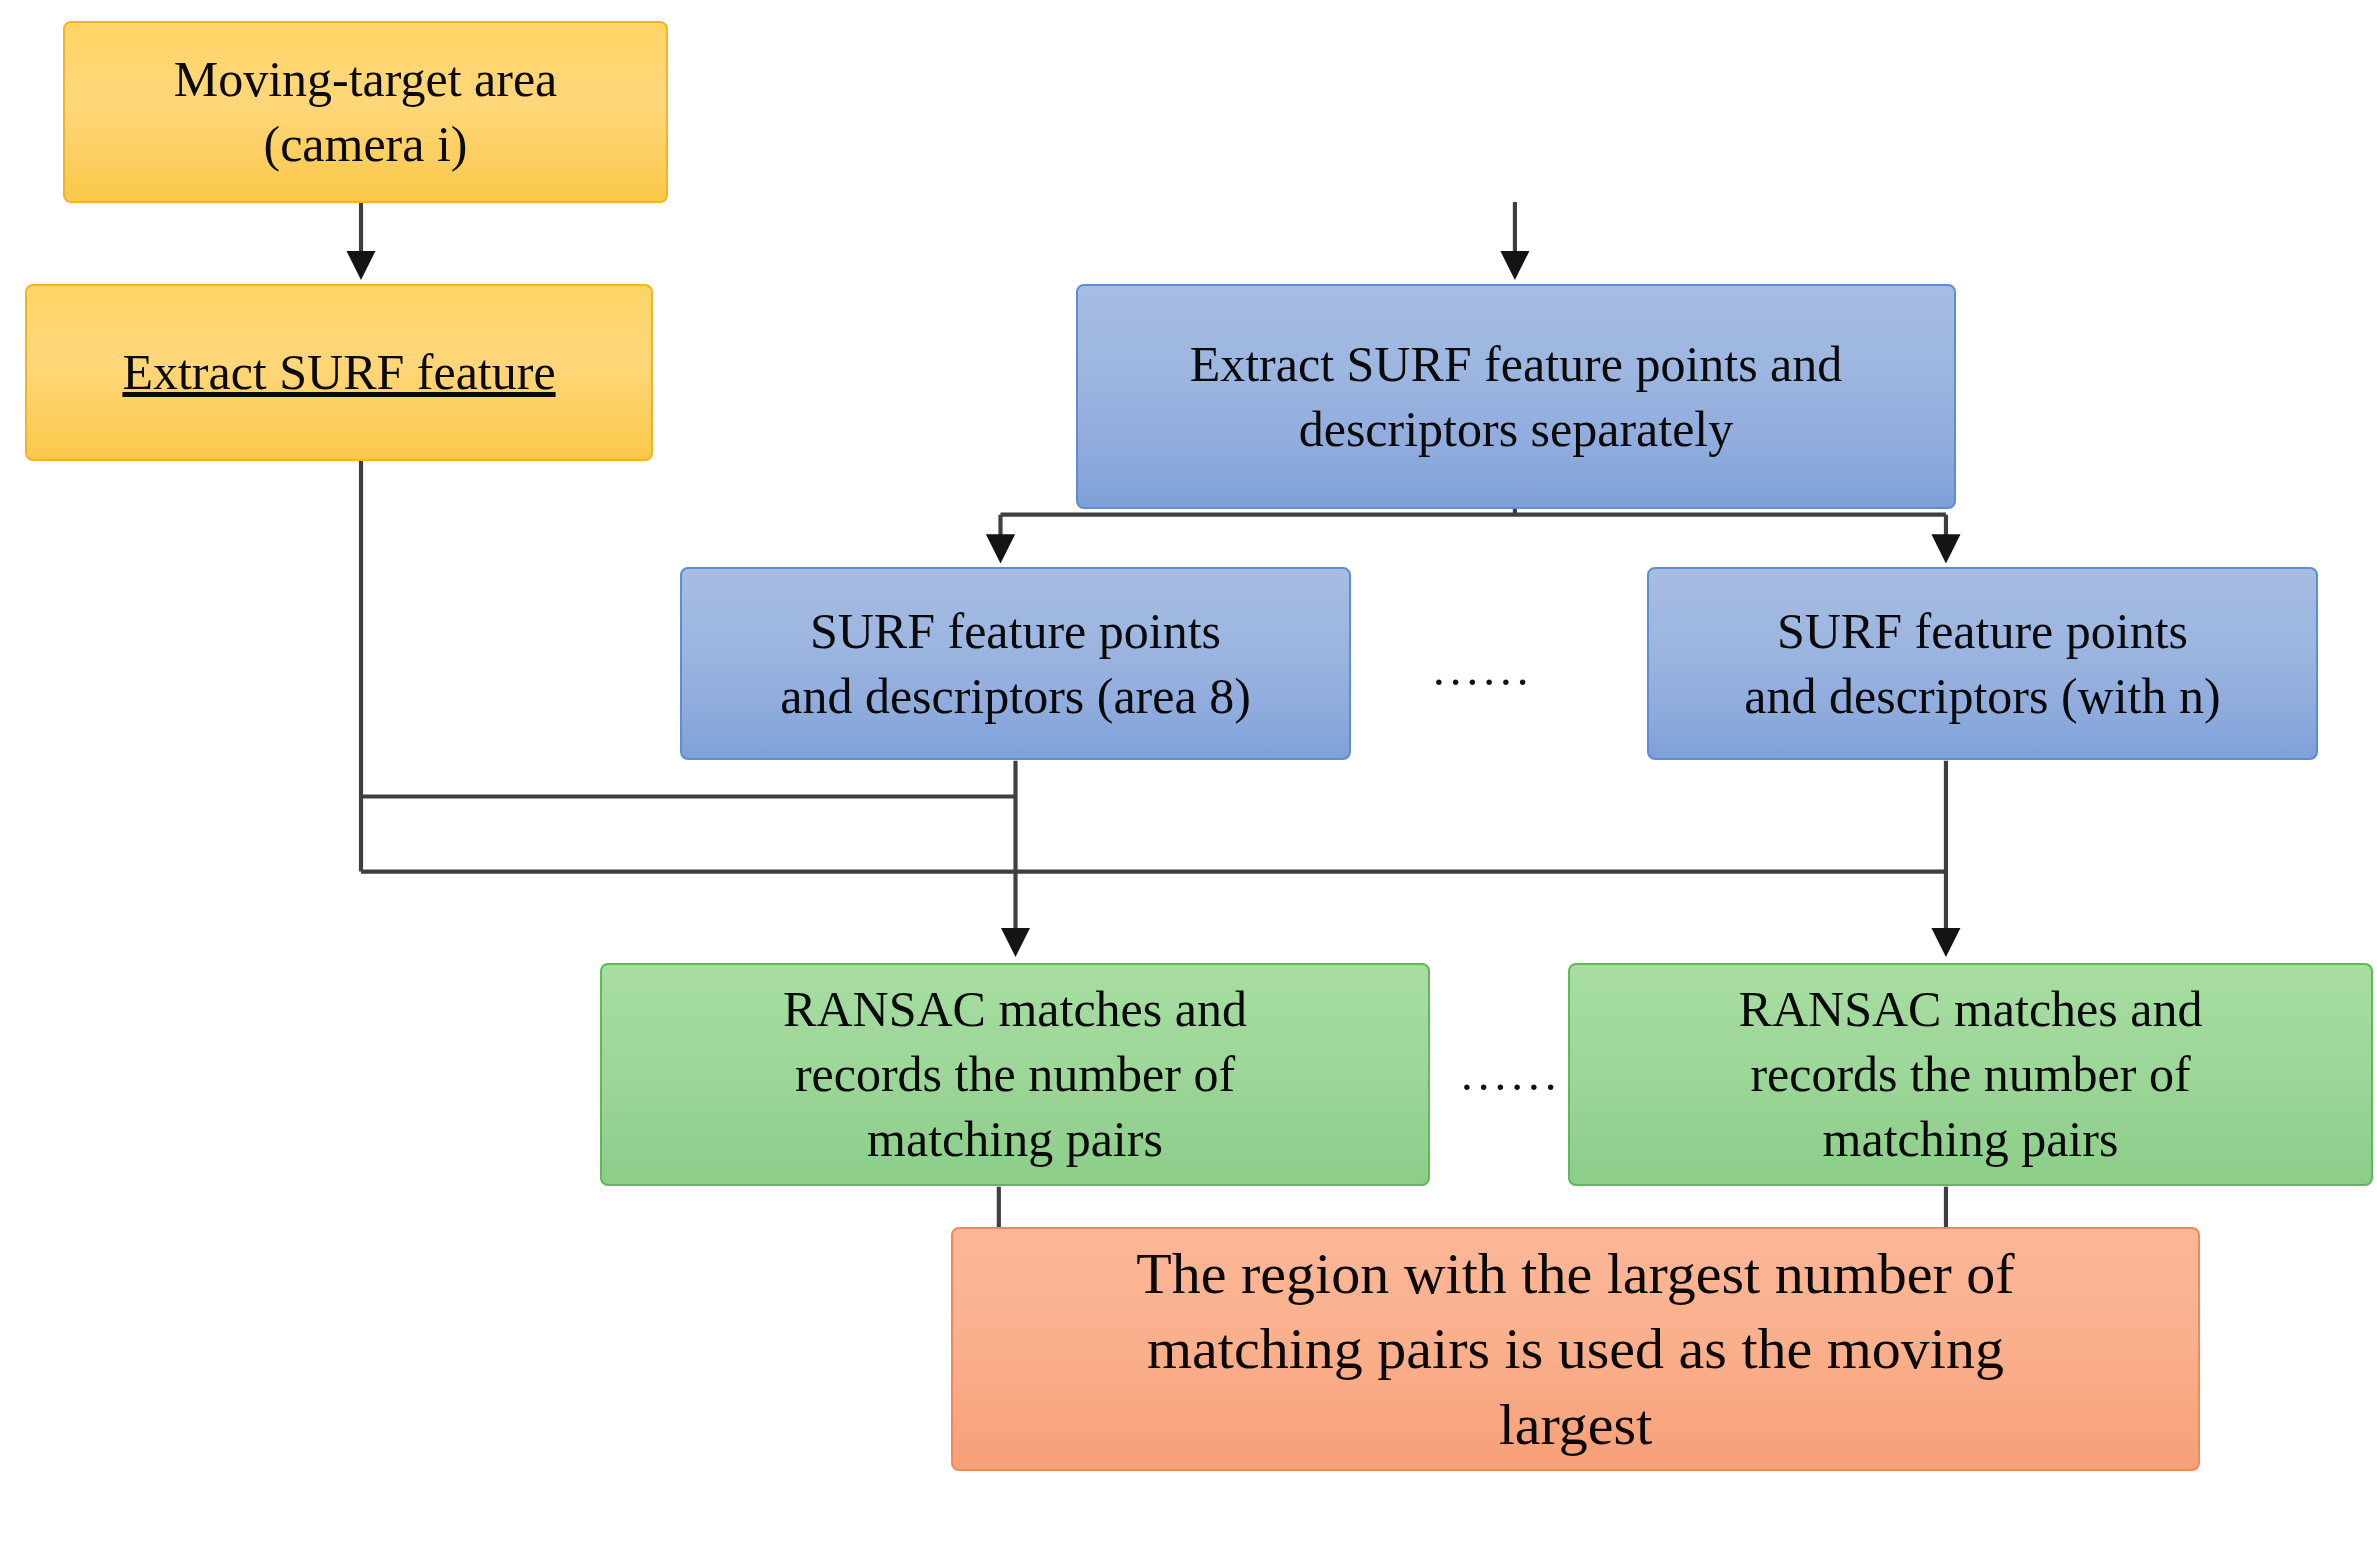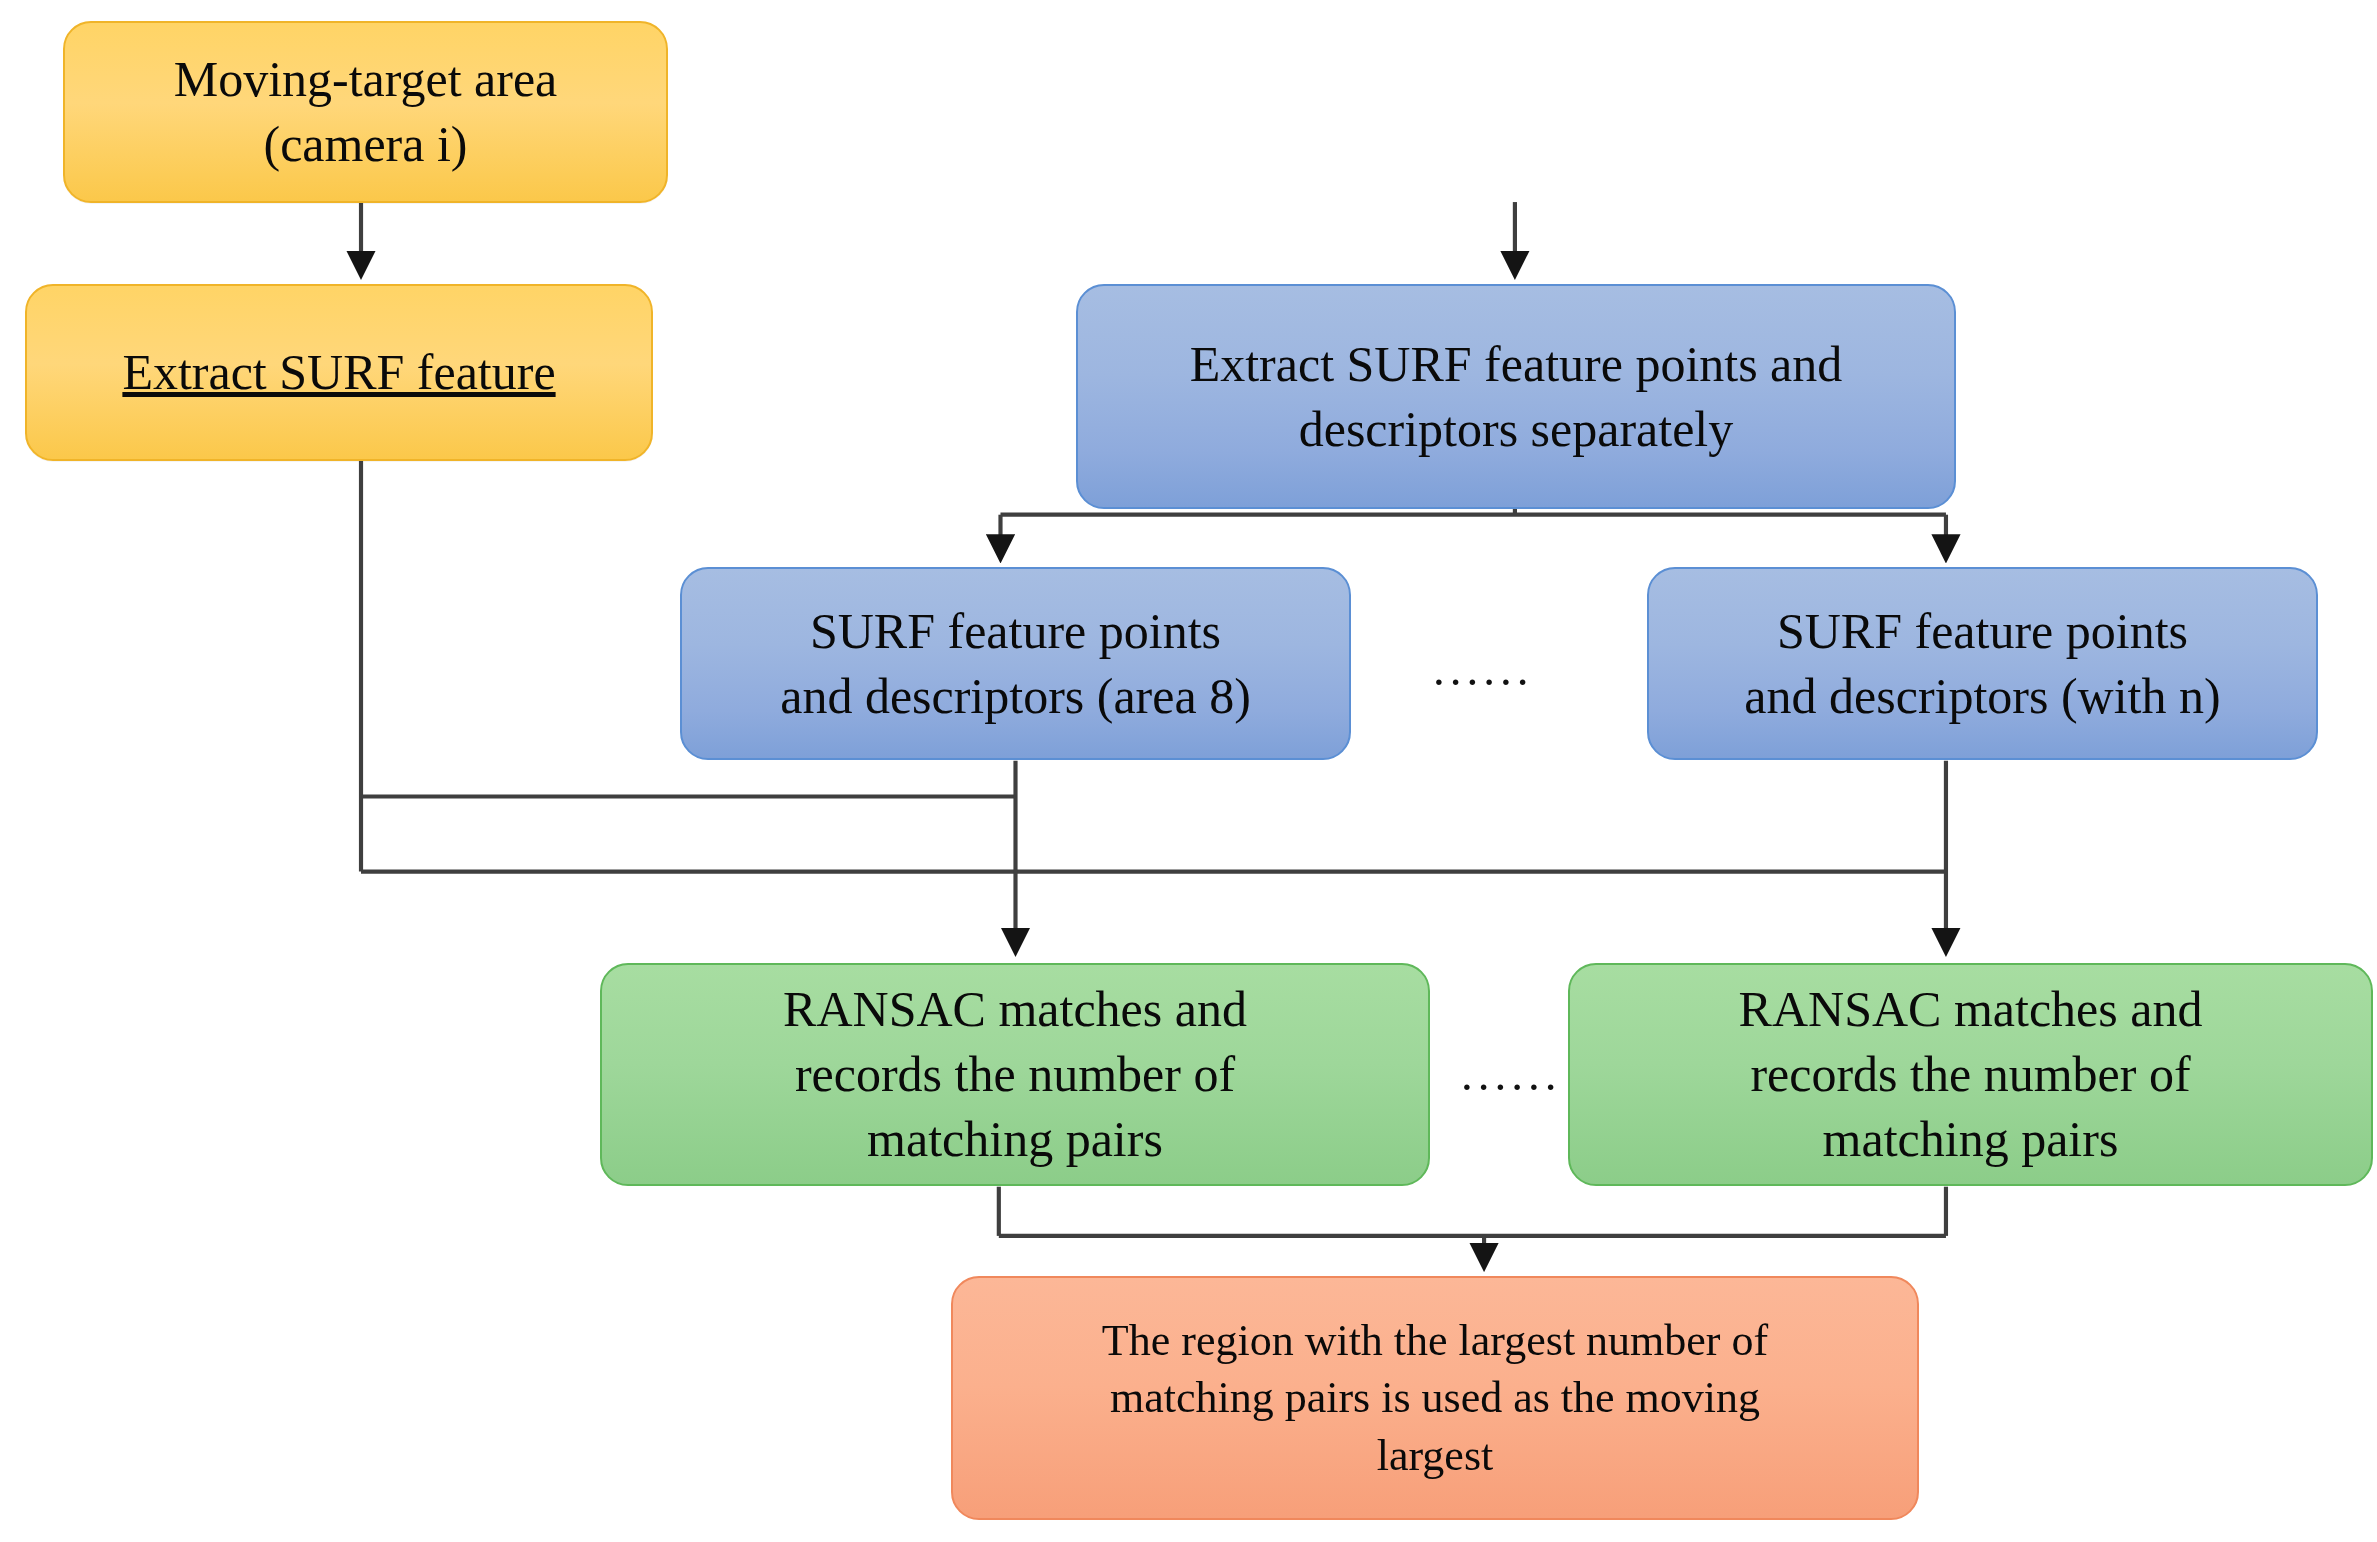"Moving-target area" .node { border-radius: 28px -> 8px }
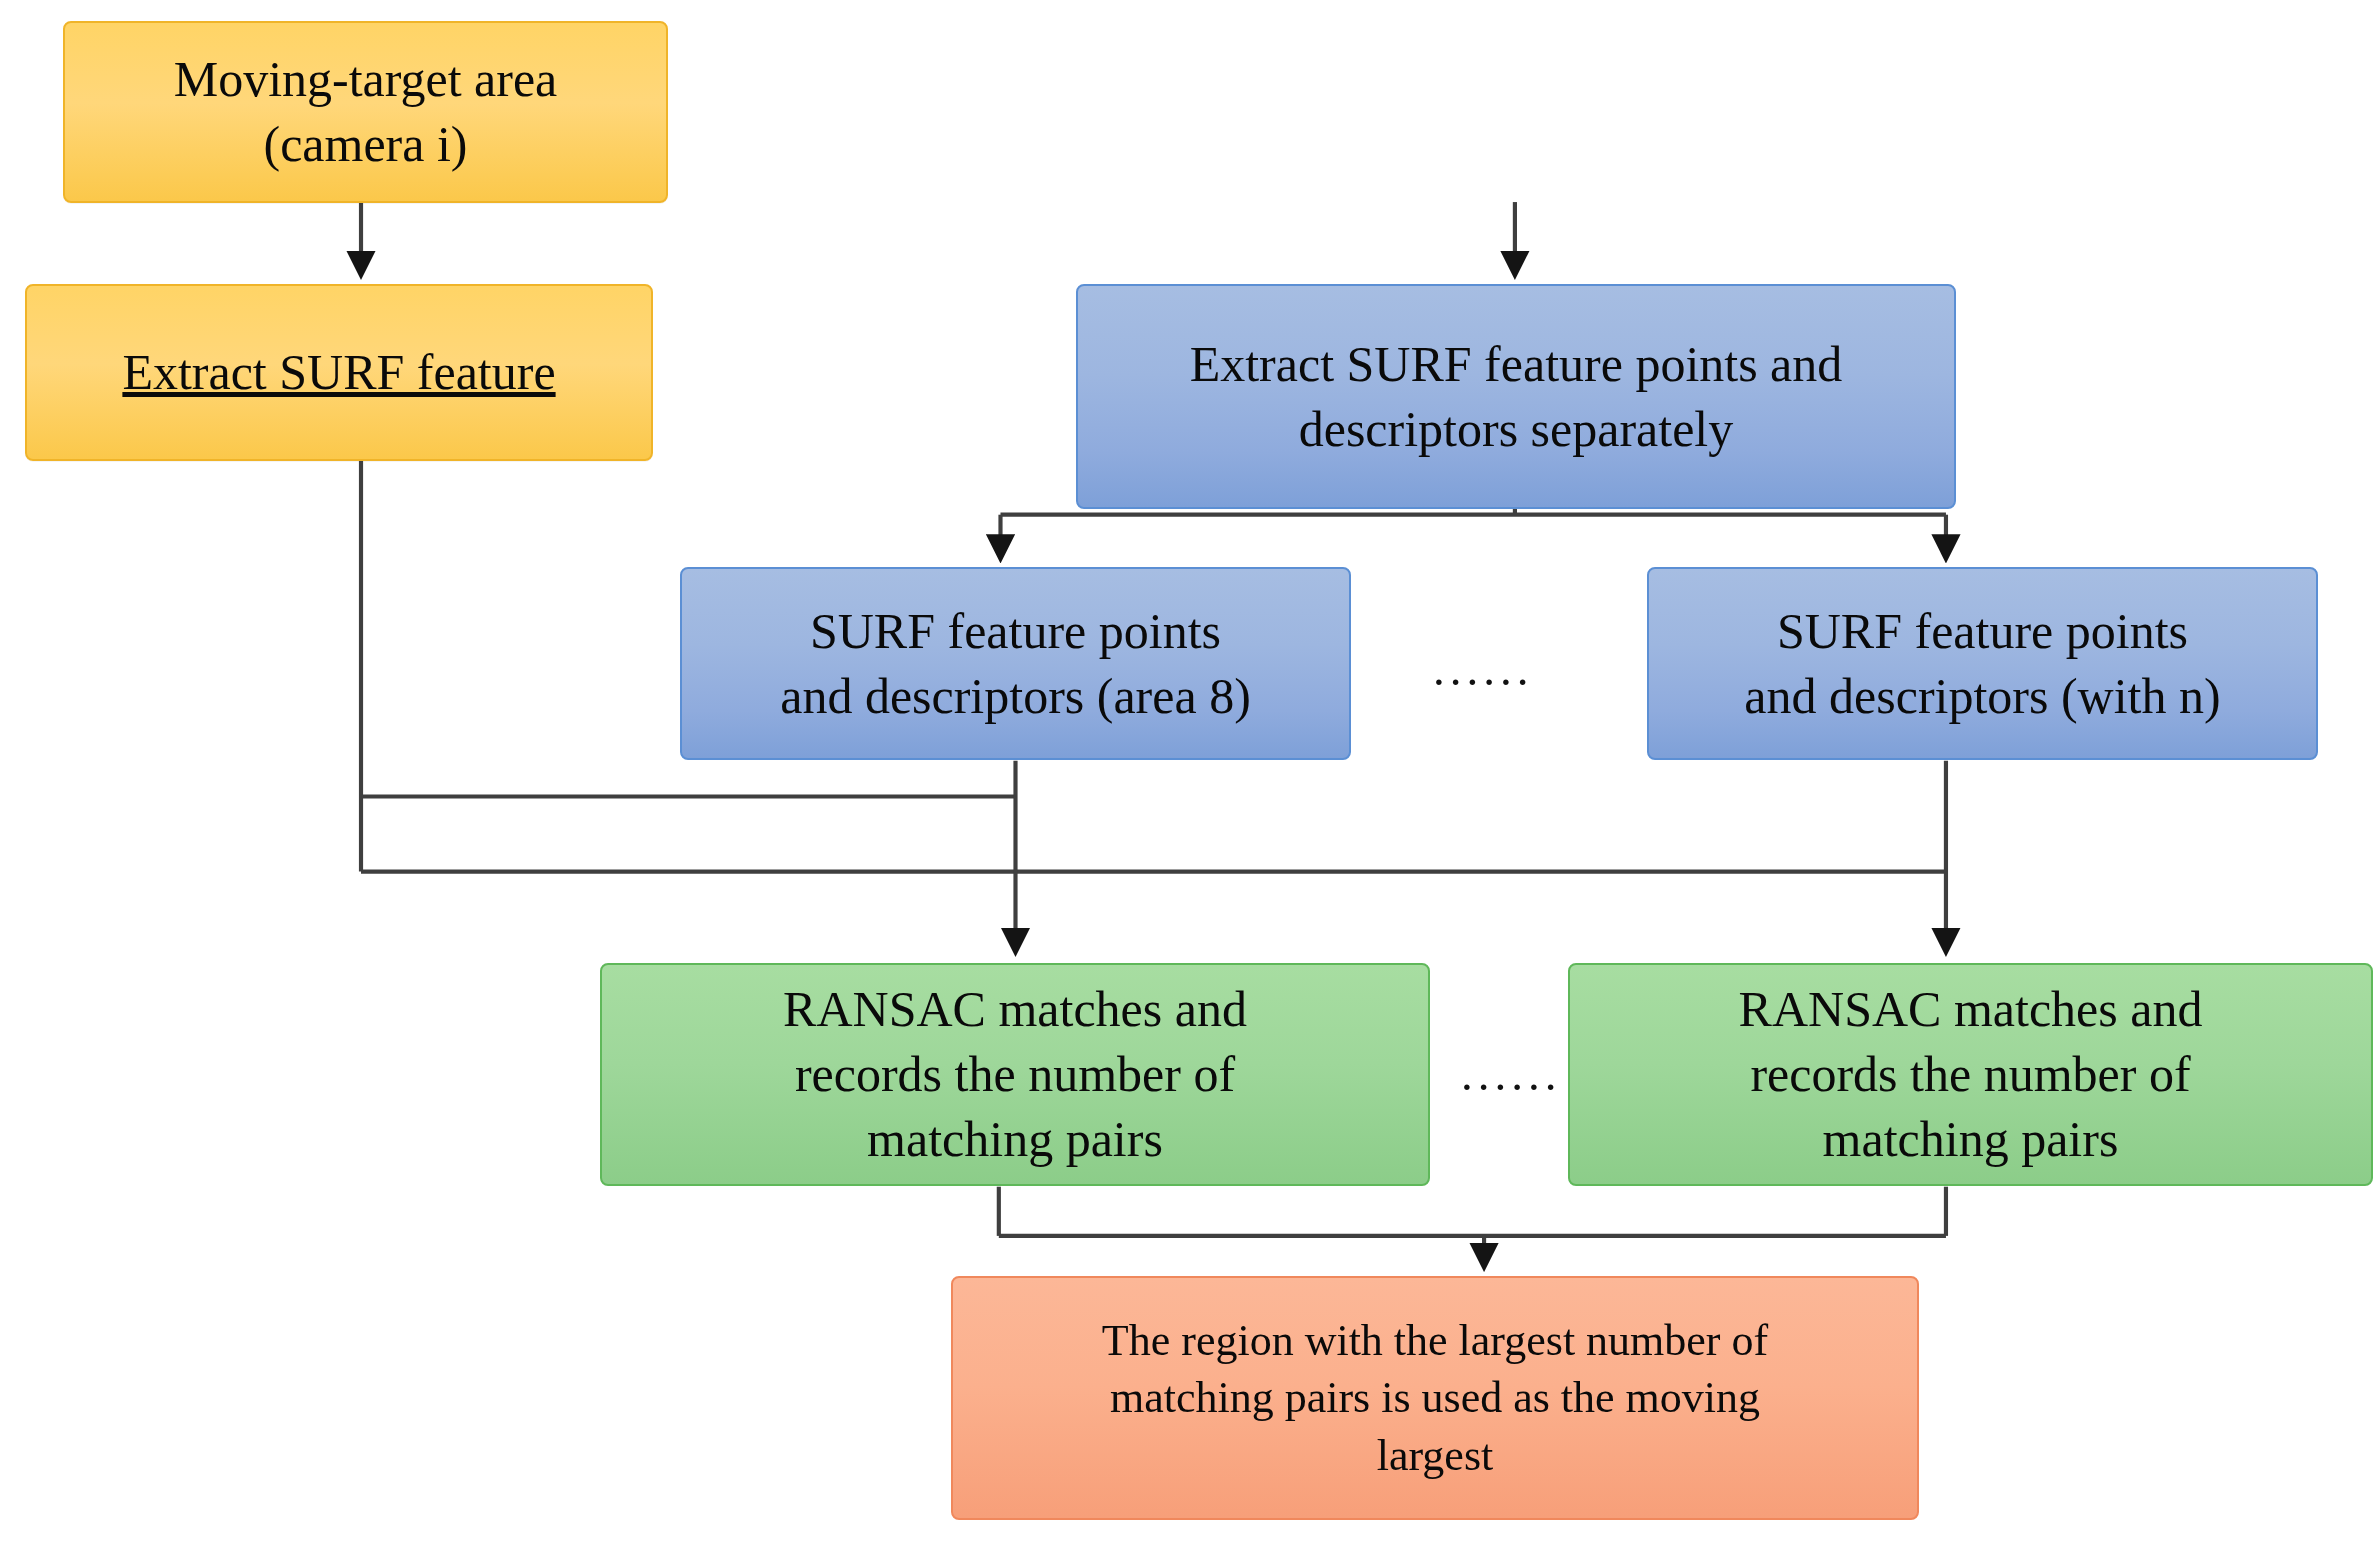"The region with the largest" div.node { font-size: 44px -> 58px; top: 1276px -> 1227px; width: 968px -> 1249px }
